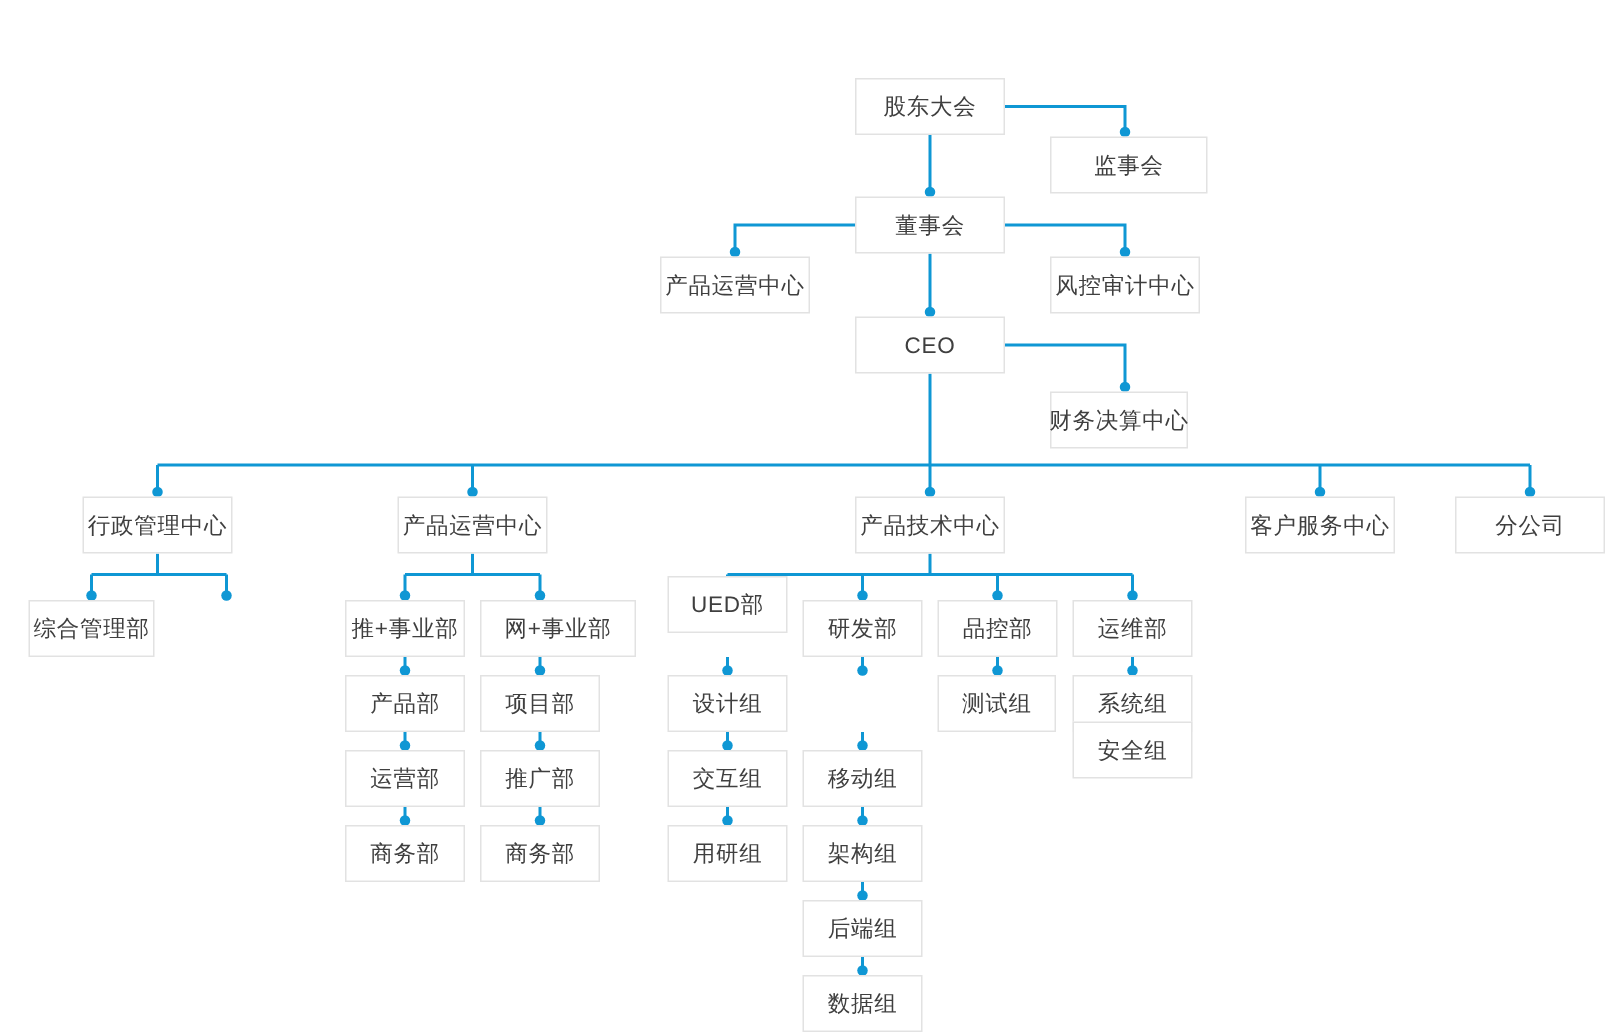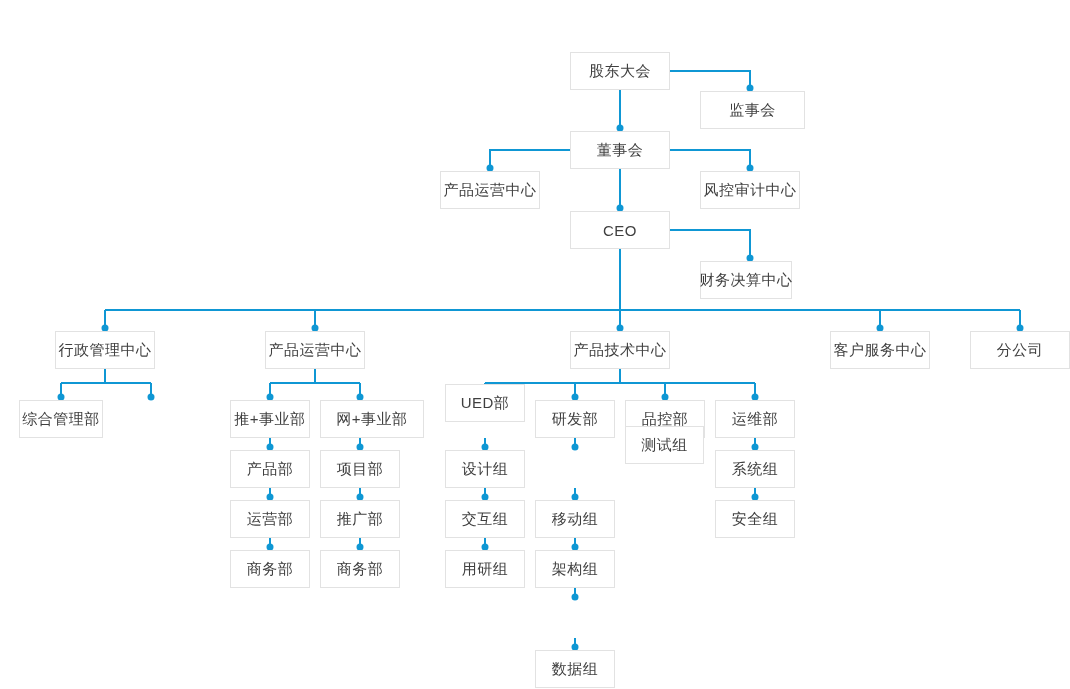"测试组" div.node { top: 426px -> 450px }
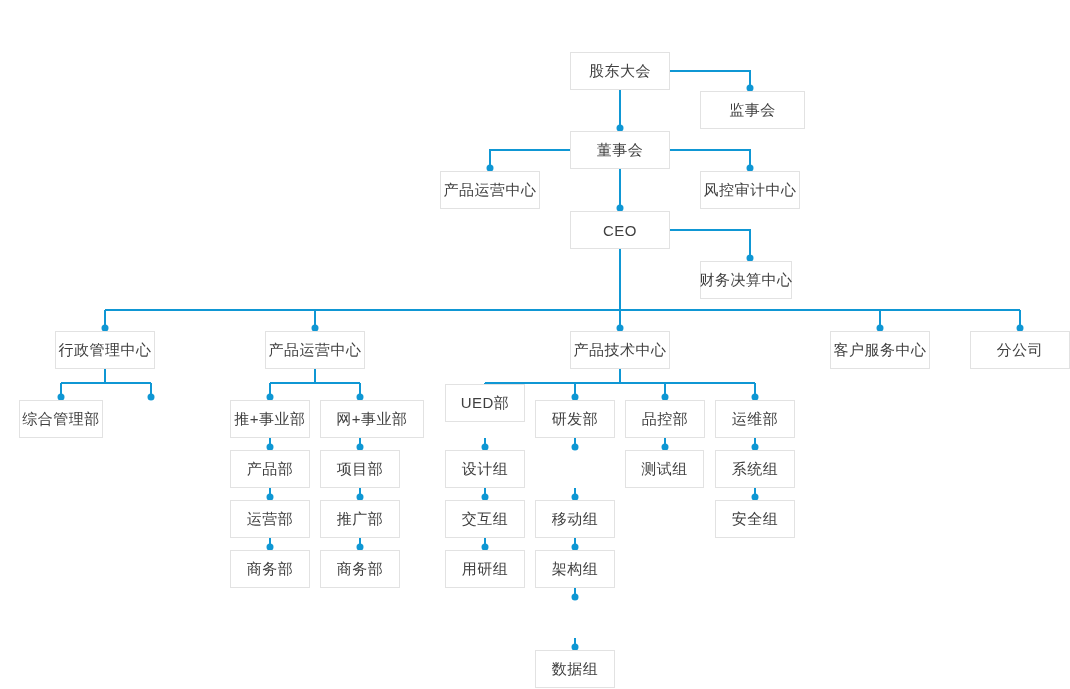"安全组" div.node { top: 500px -> 481px }
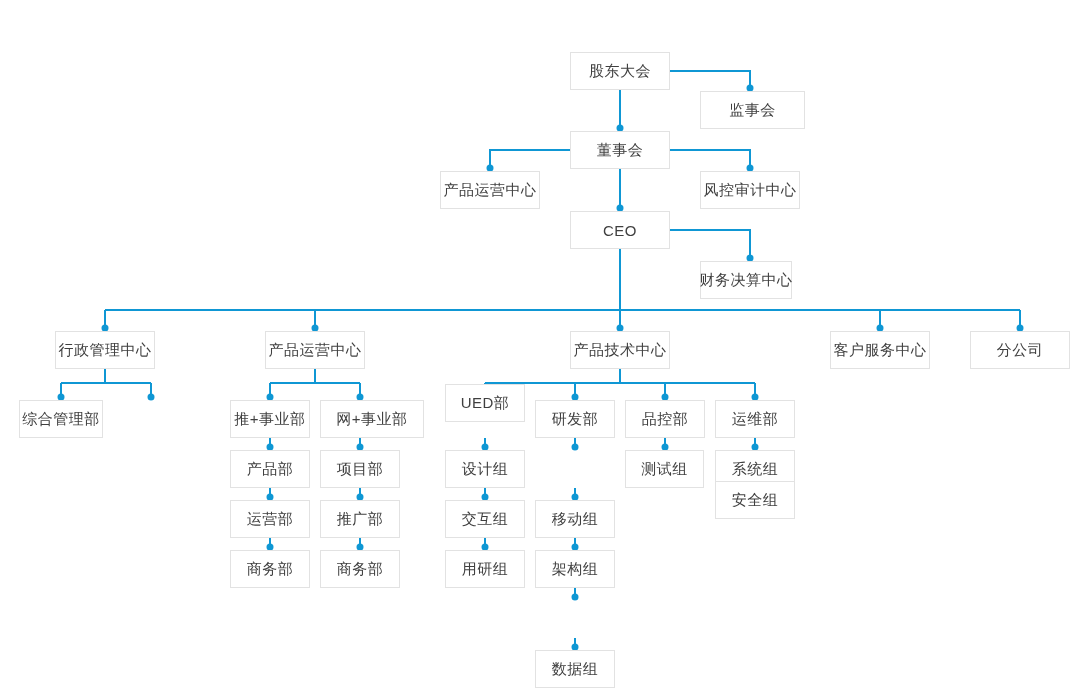"后端组" div.node { html: none -> <div>后端组</div> }
